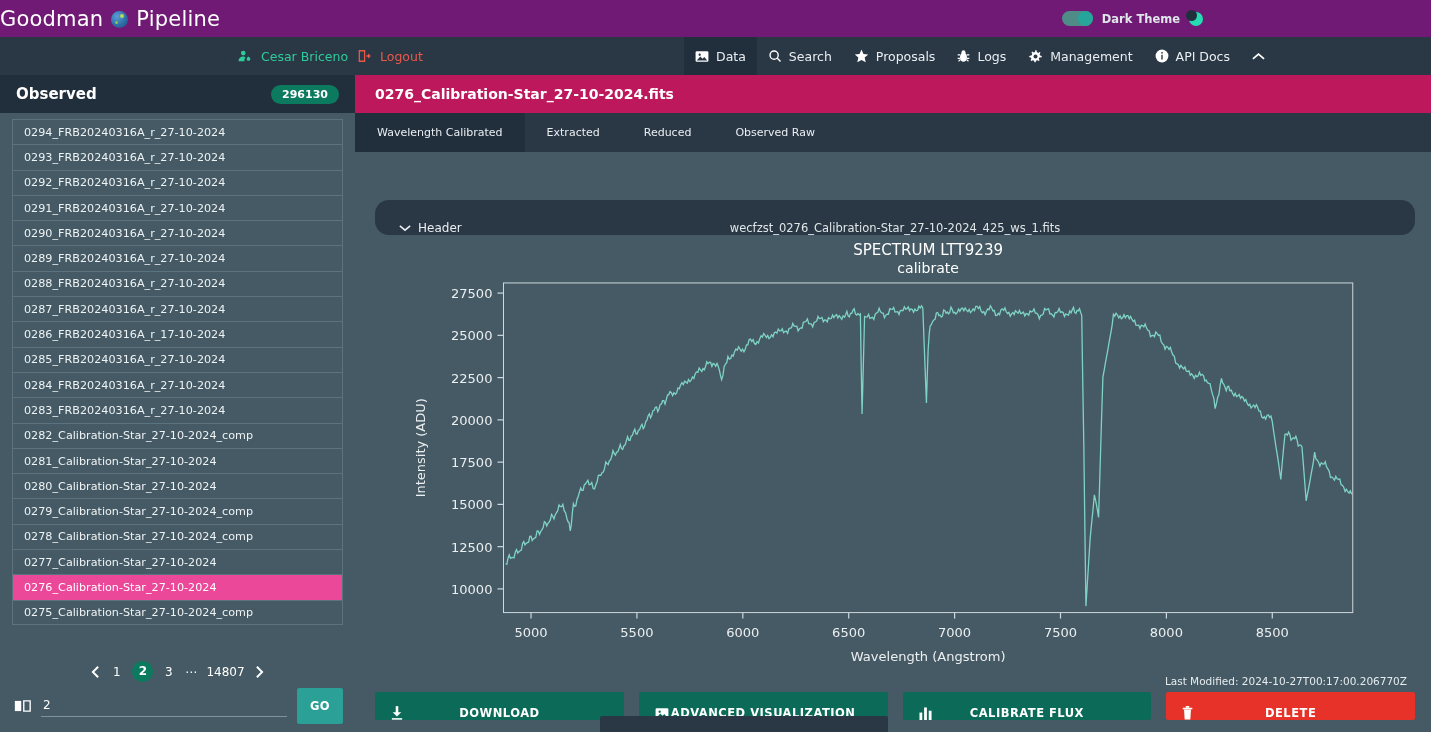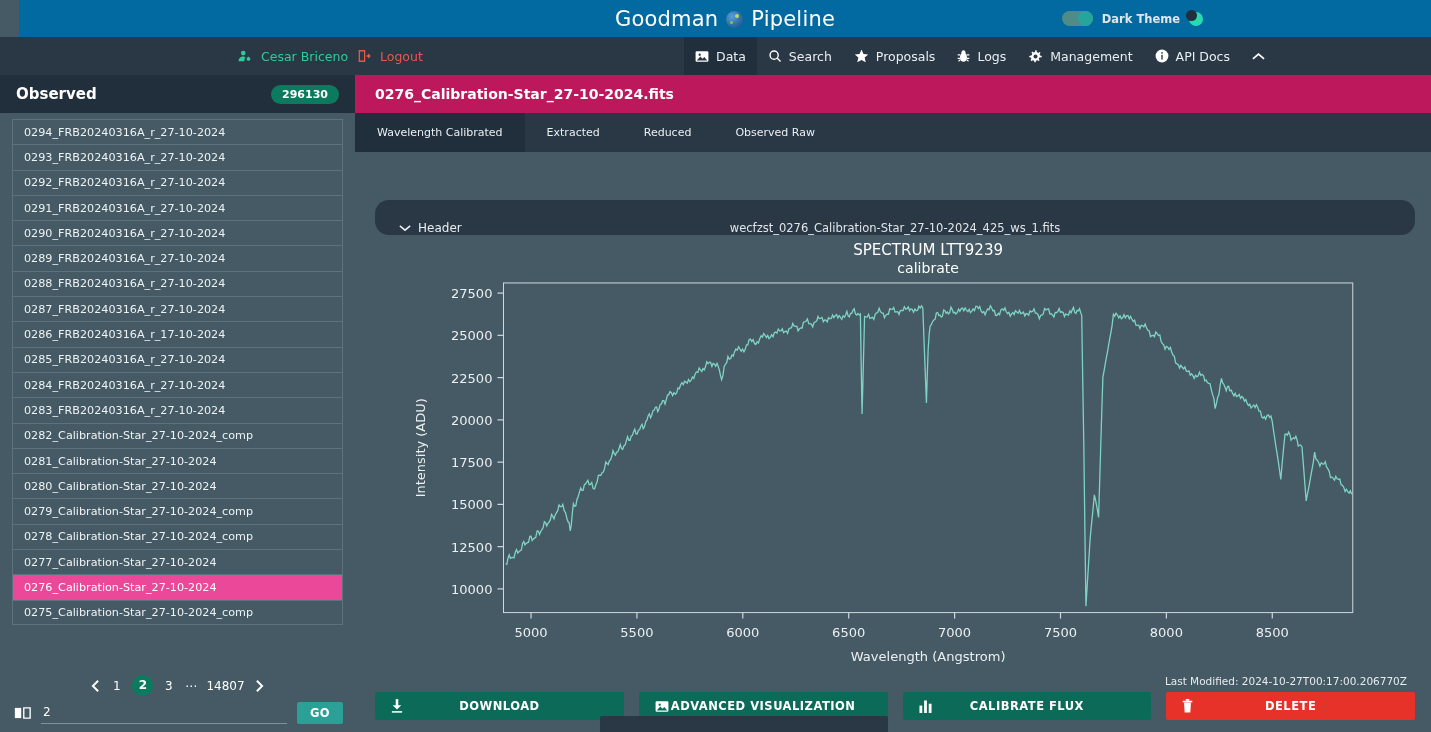"Goodman" .brandbar { background: #0369a1 -> #701a75; justify-content: center -> none; margin-left: 19px -> none }
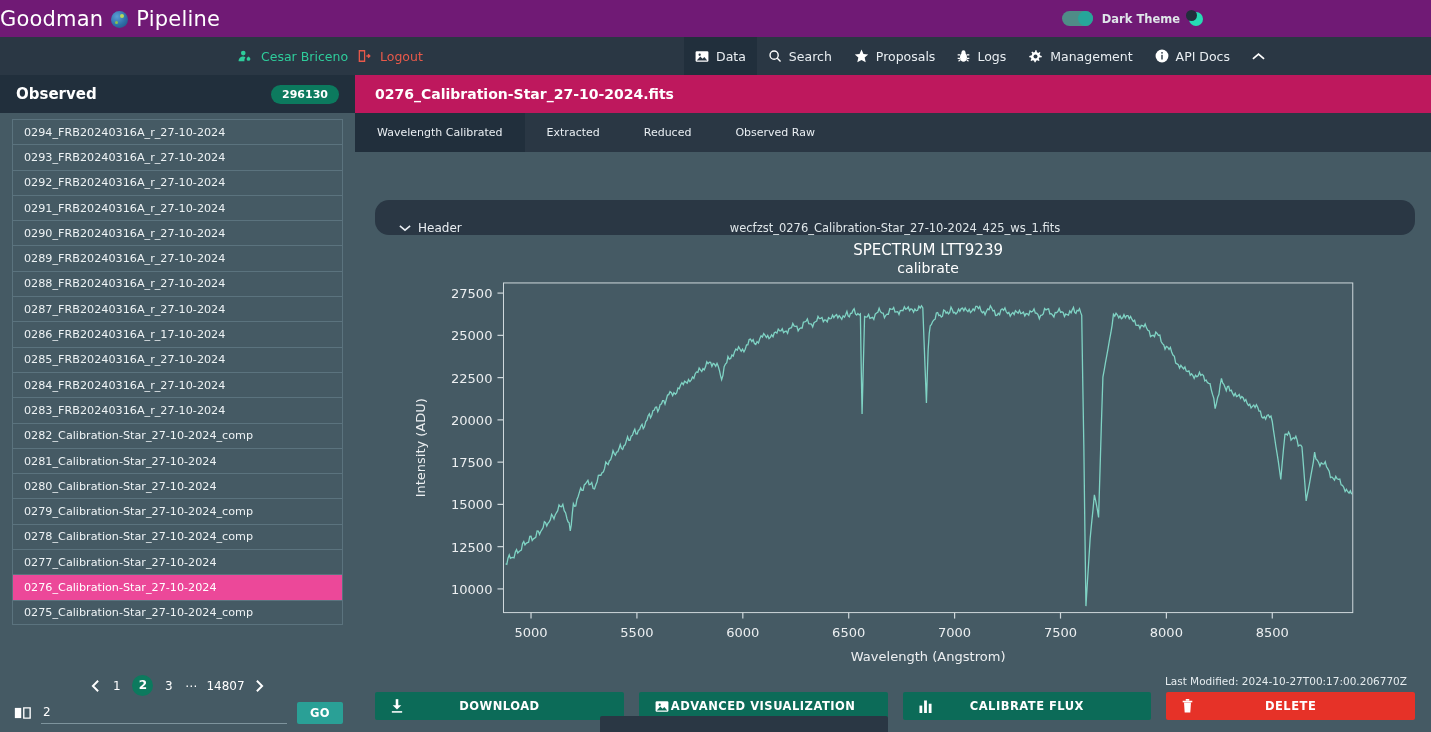"GO" .go-btn { padding: 4px 13px -> 11px 13px }
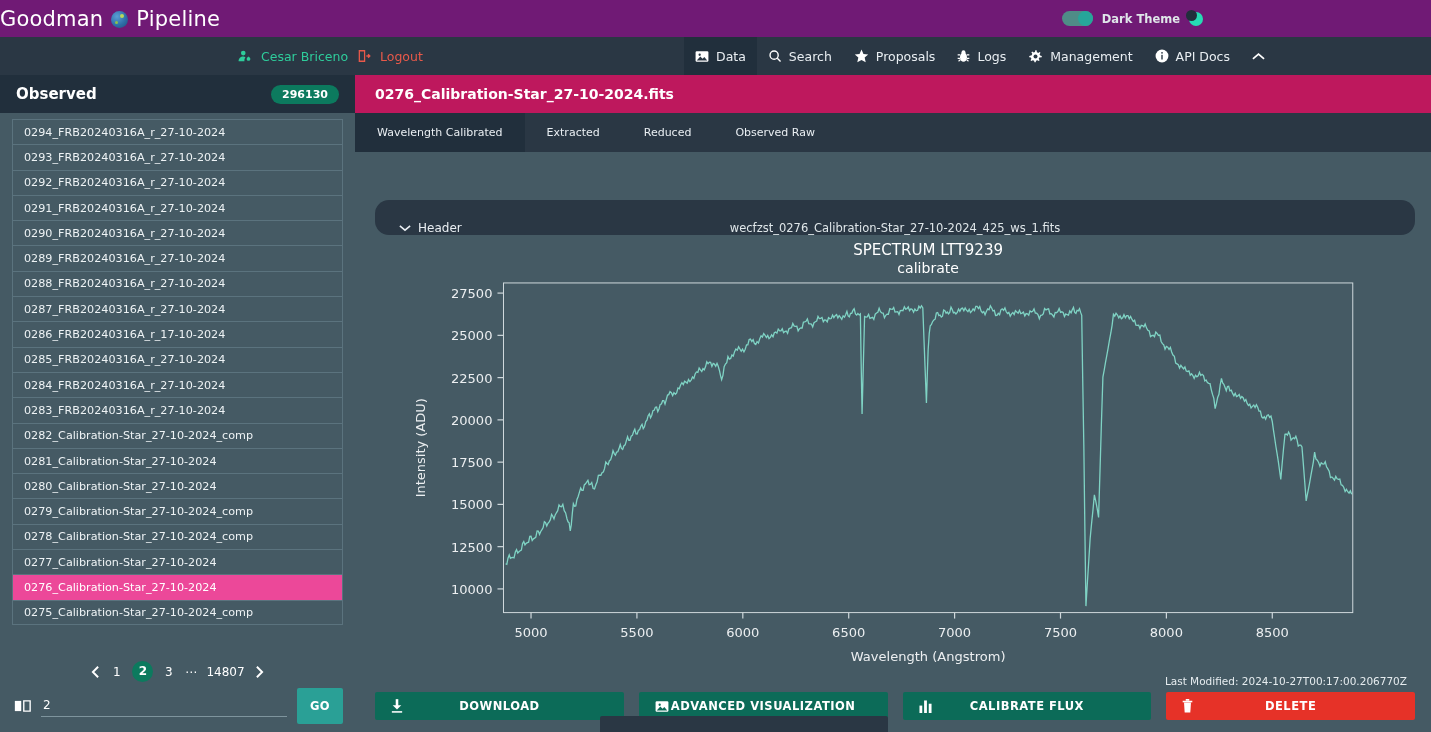"DOWNLOAD" .abtn { align-items: center -> flex-end }
